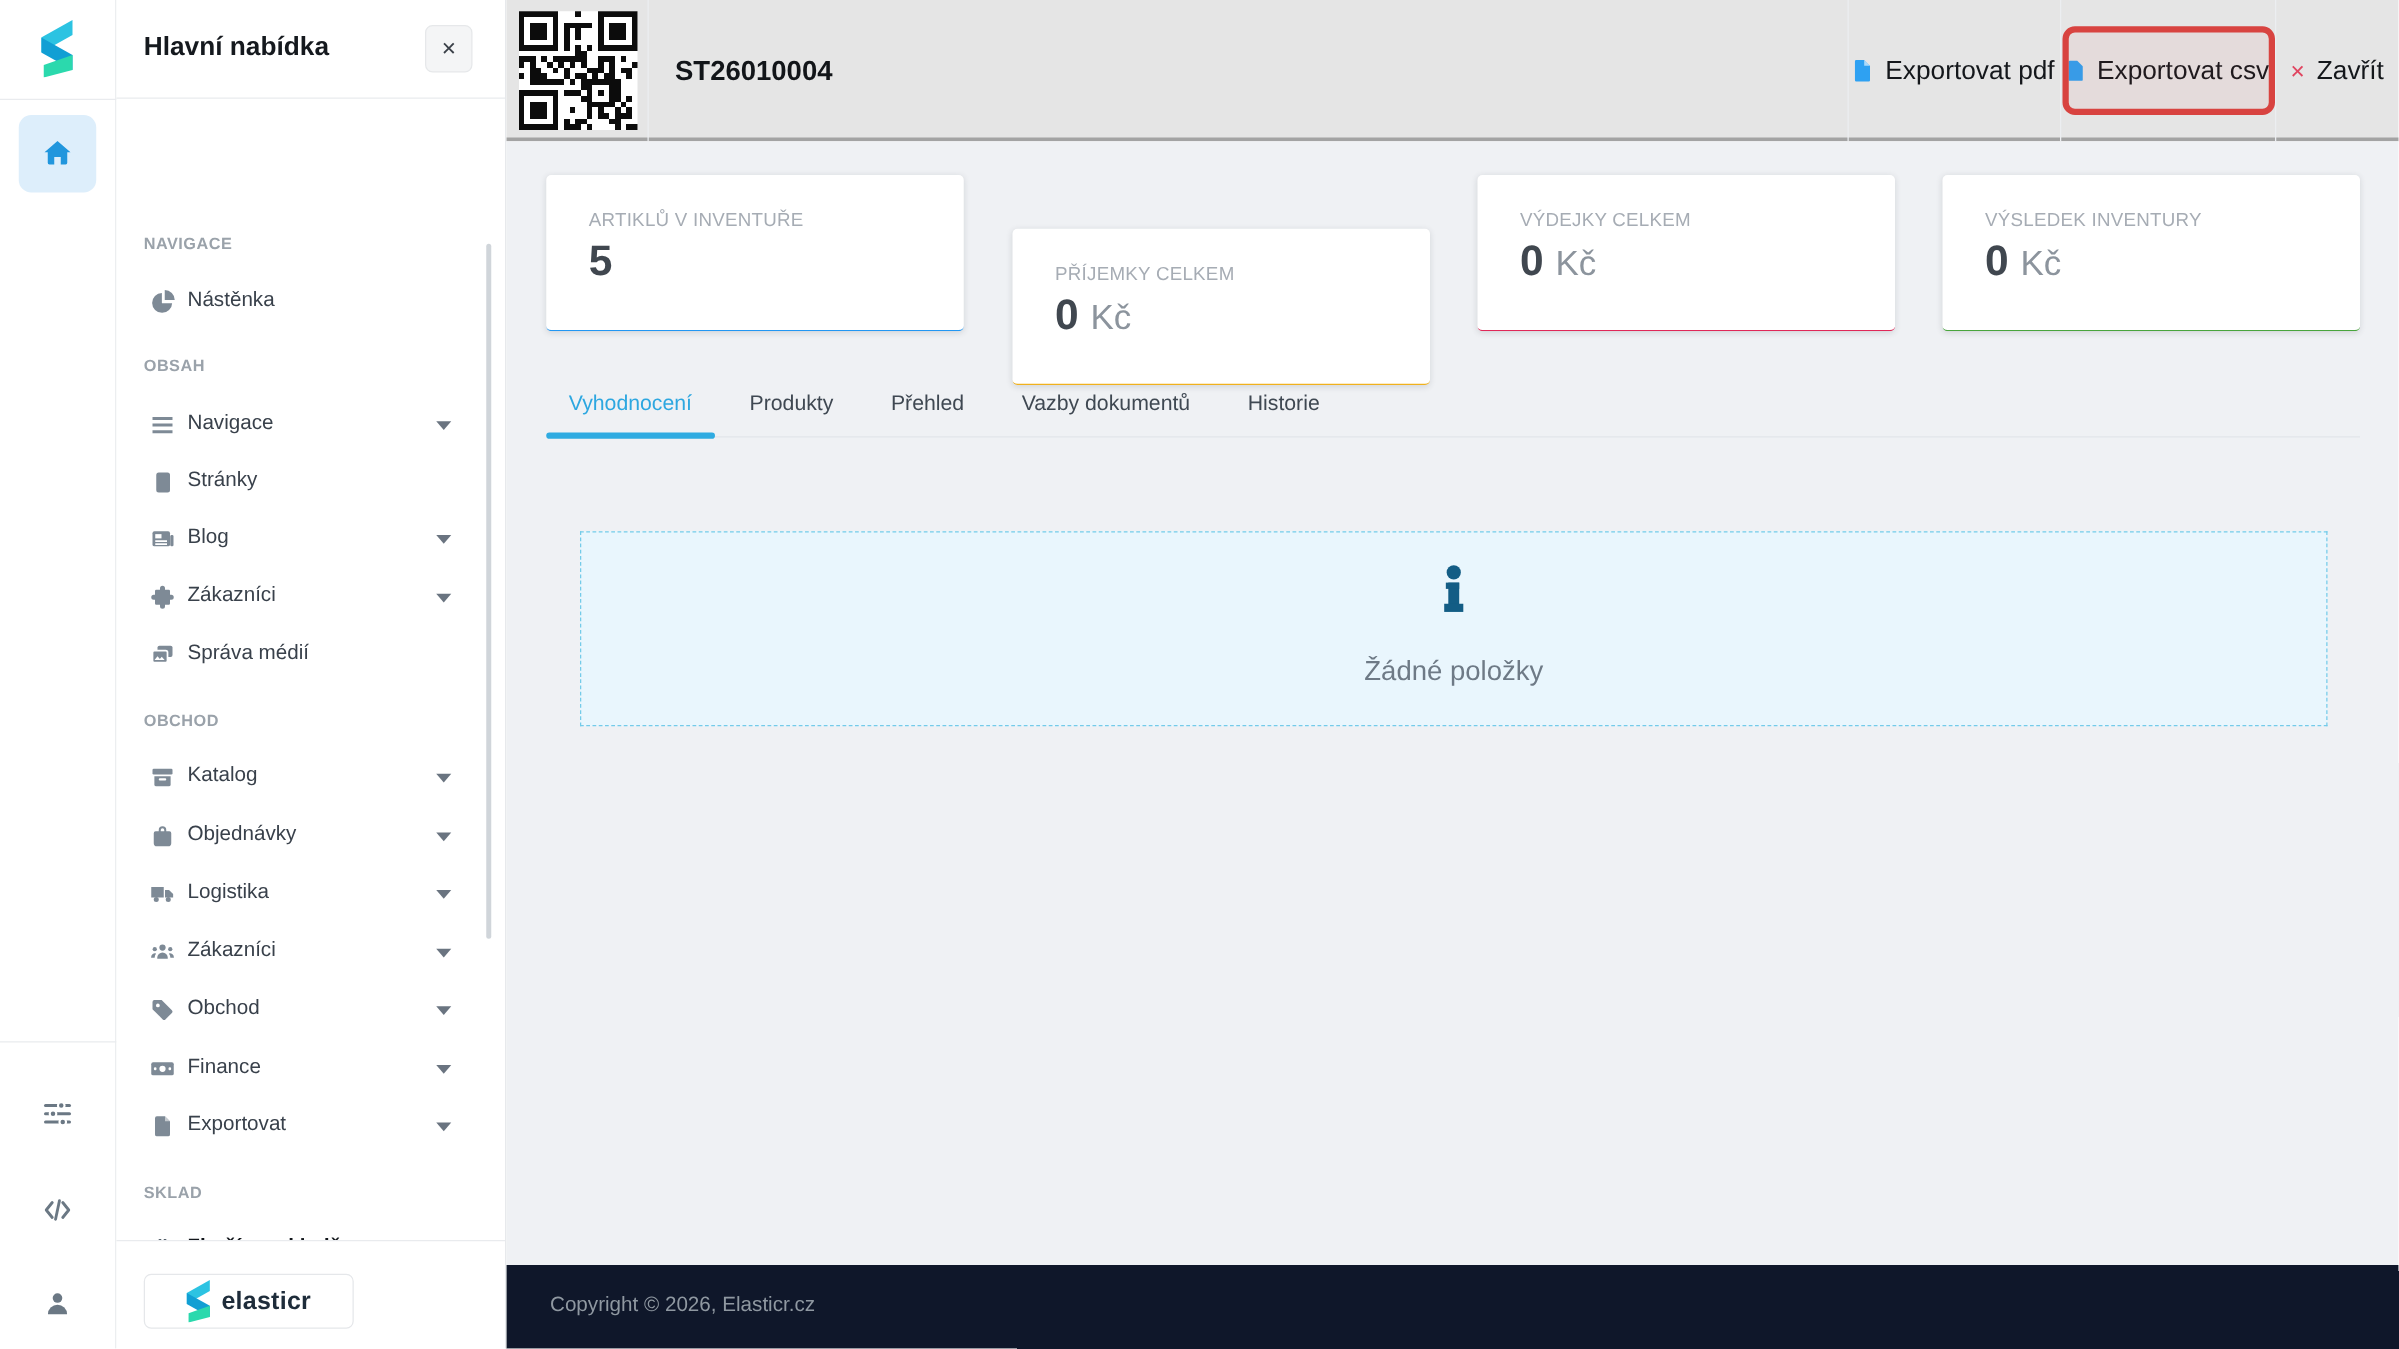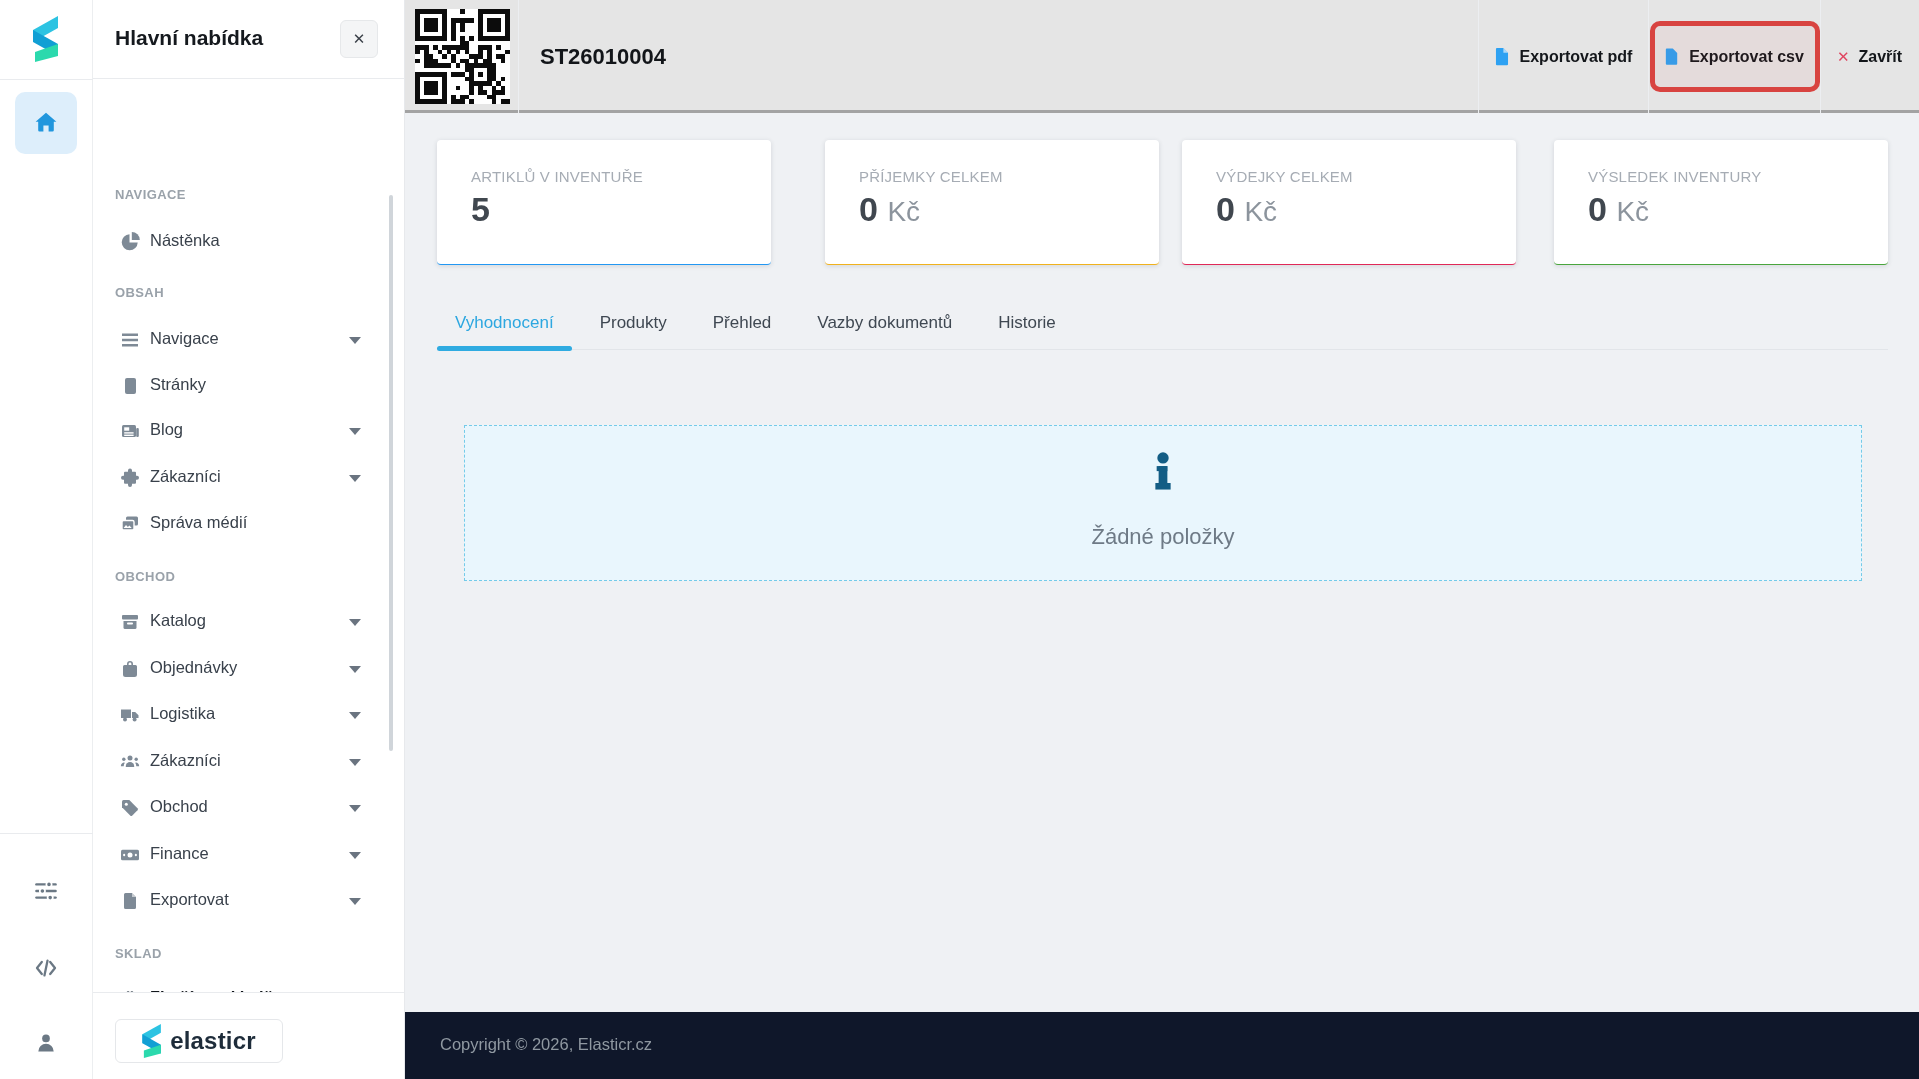"Exportovat pdf" .hbtn span.lbl { font-size: 16px -> 21px; font-weight: 700 -> 400 }
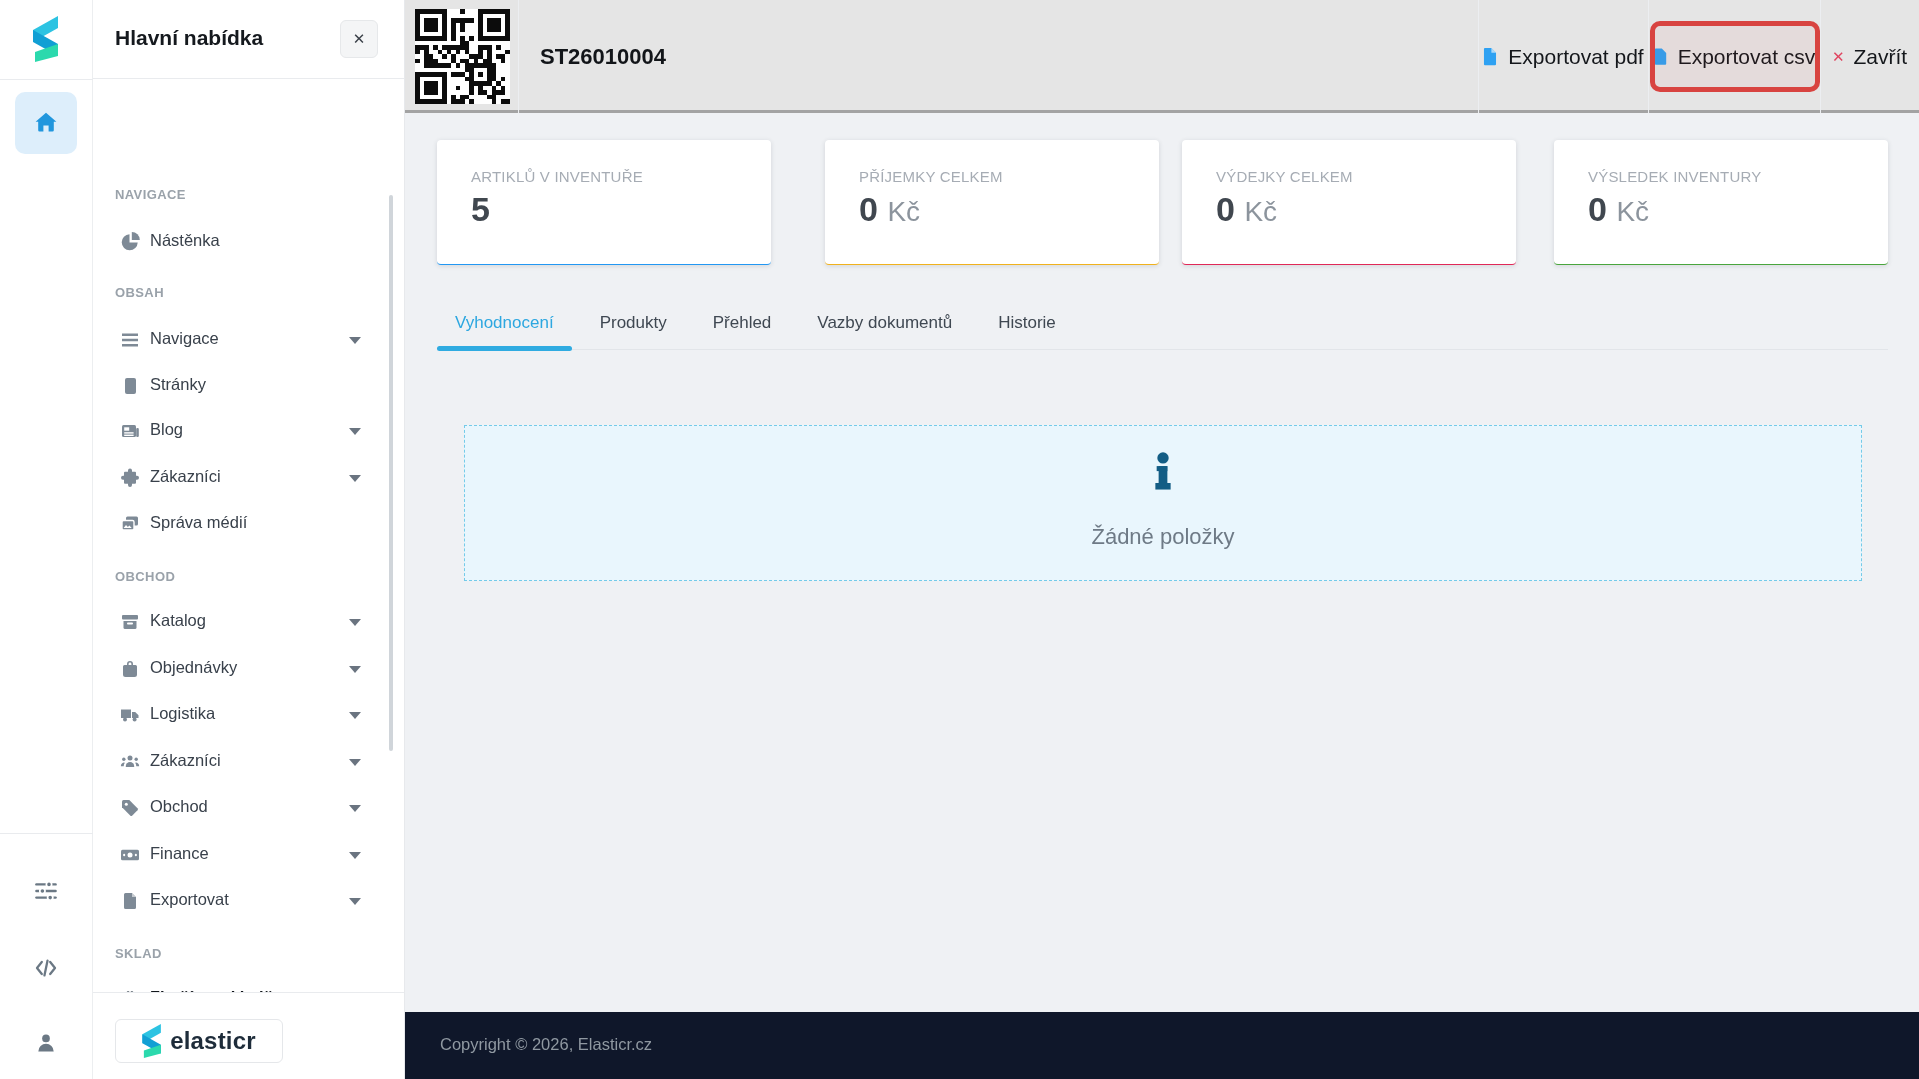"PŘÍJEMKY CELKEM" div.card { left: 420px -> 405px; margin-top: none -> 43px }
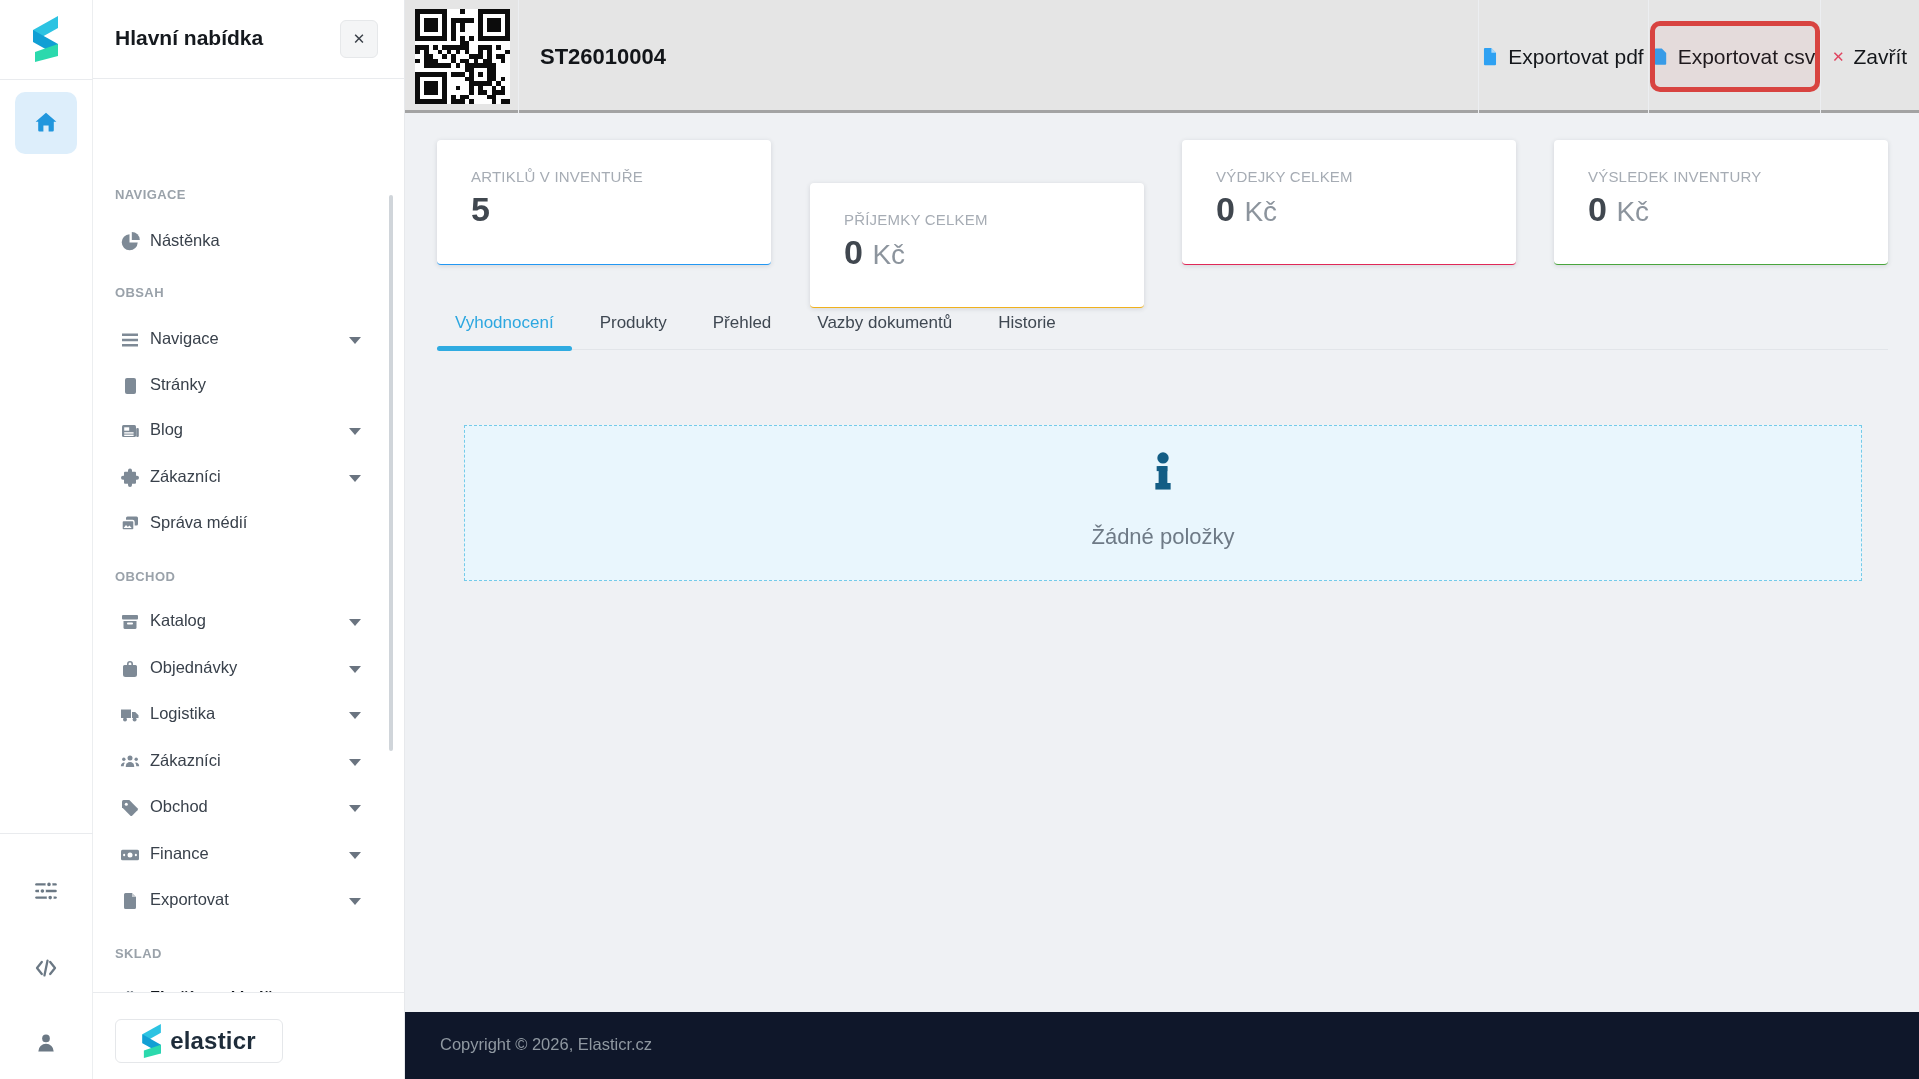"elasticr" .brand-txt { font-size: 24px -> 20px }
